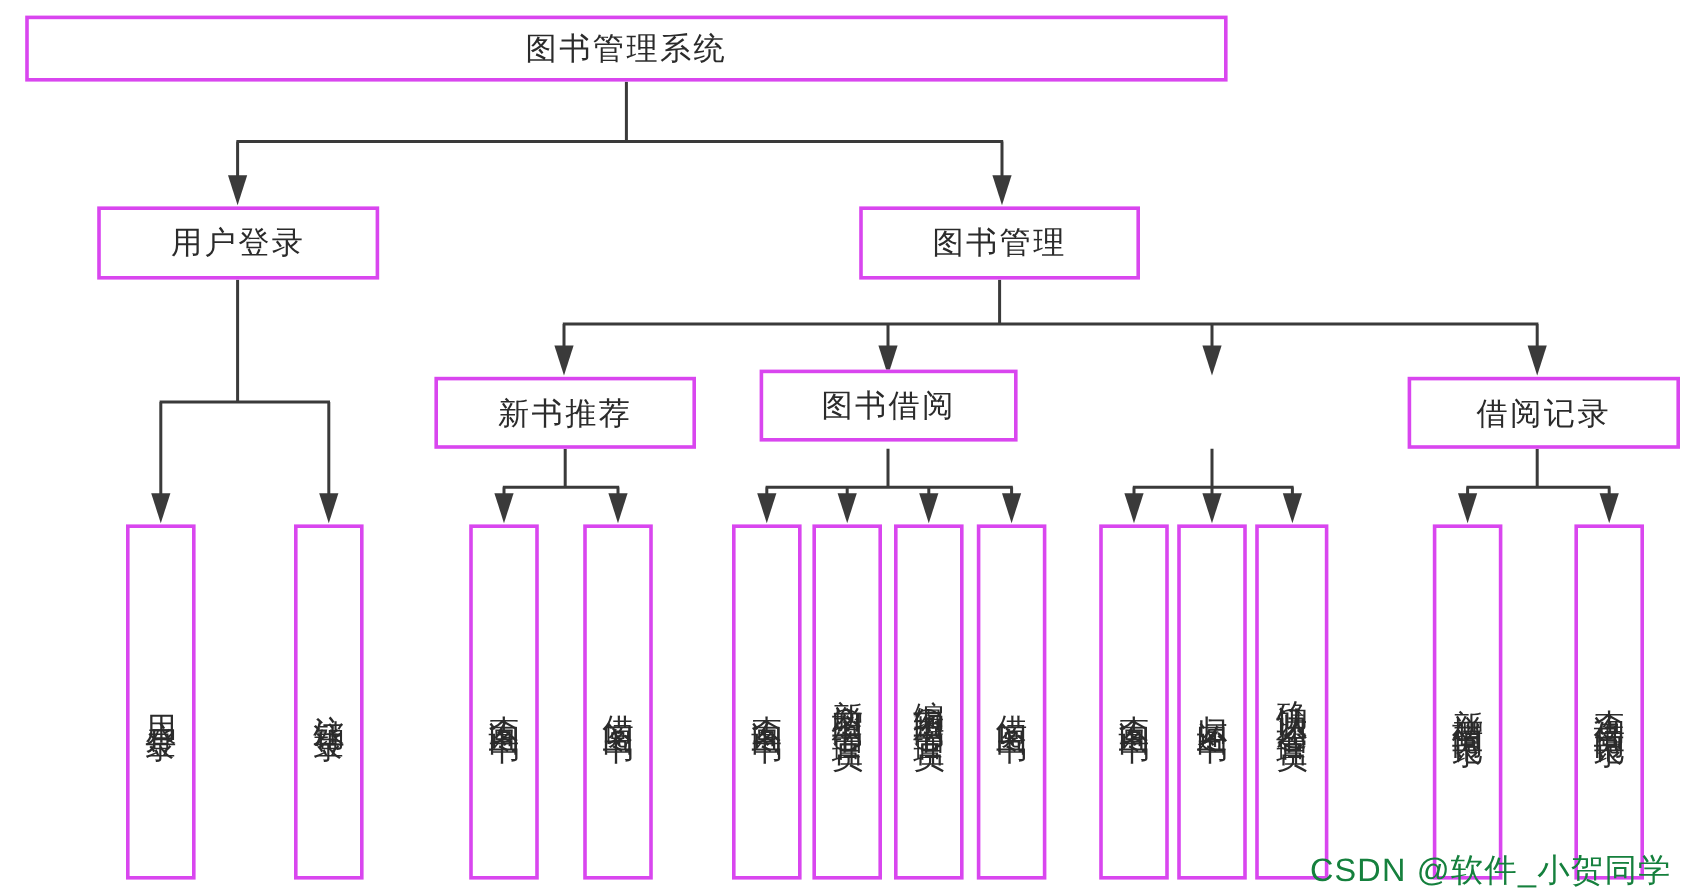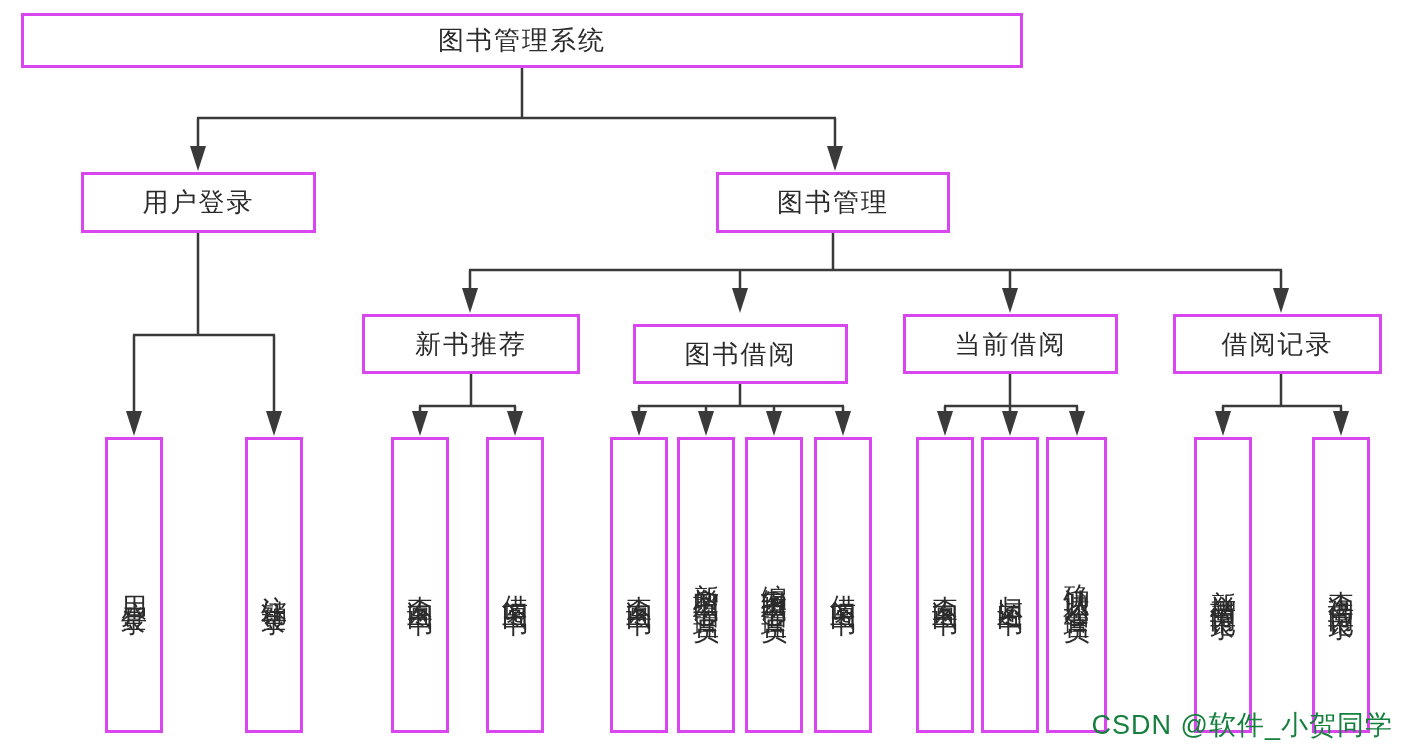"图书借阅" div.node { top: 324px -> 308px }
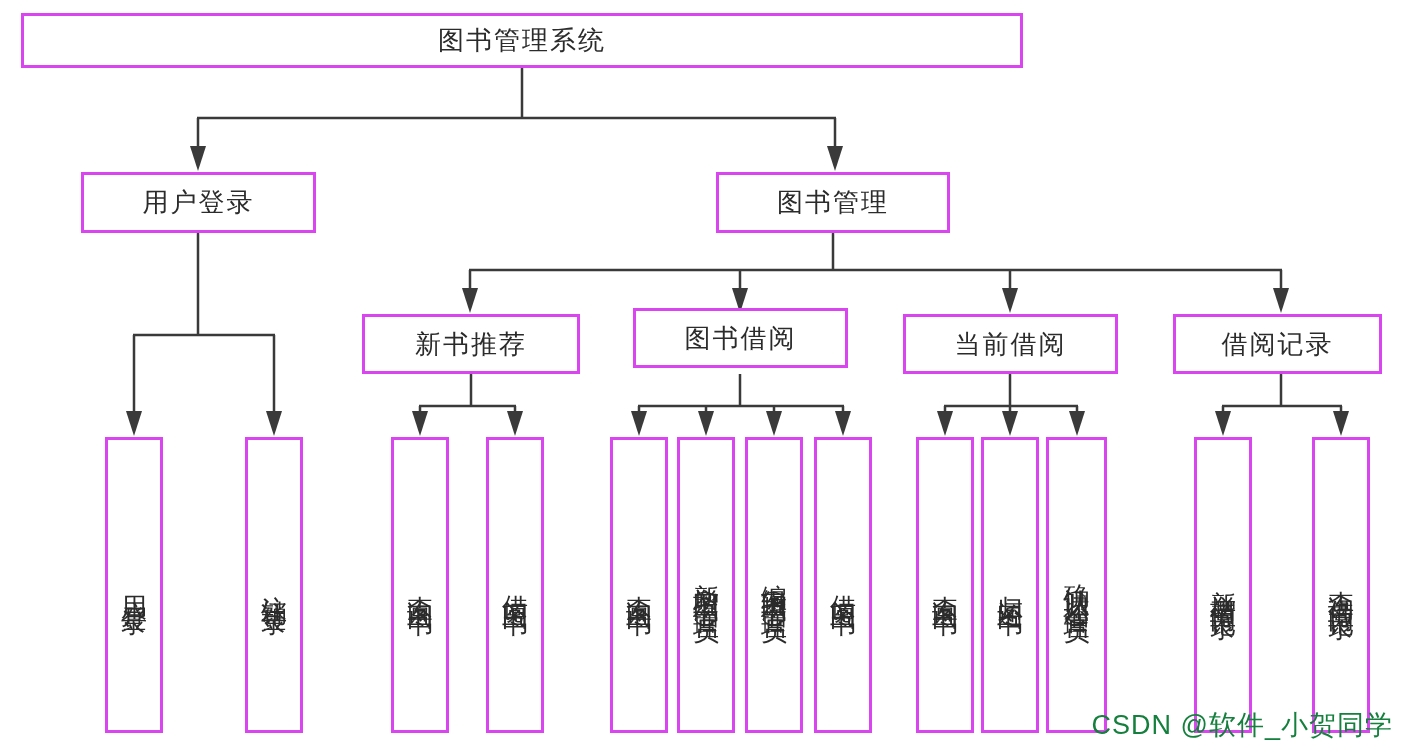"当前借阅" div.node { html: <div>当前借阅</div> -> none }
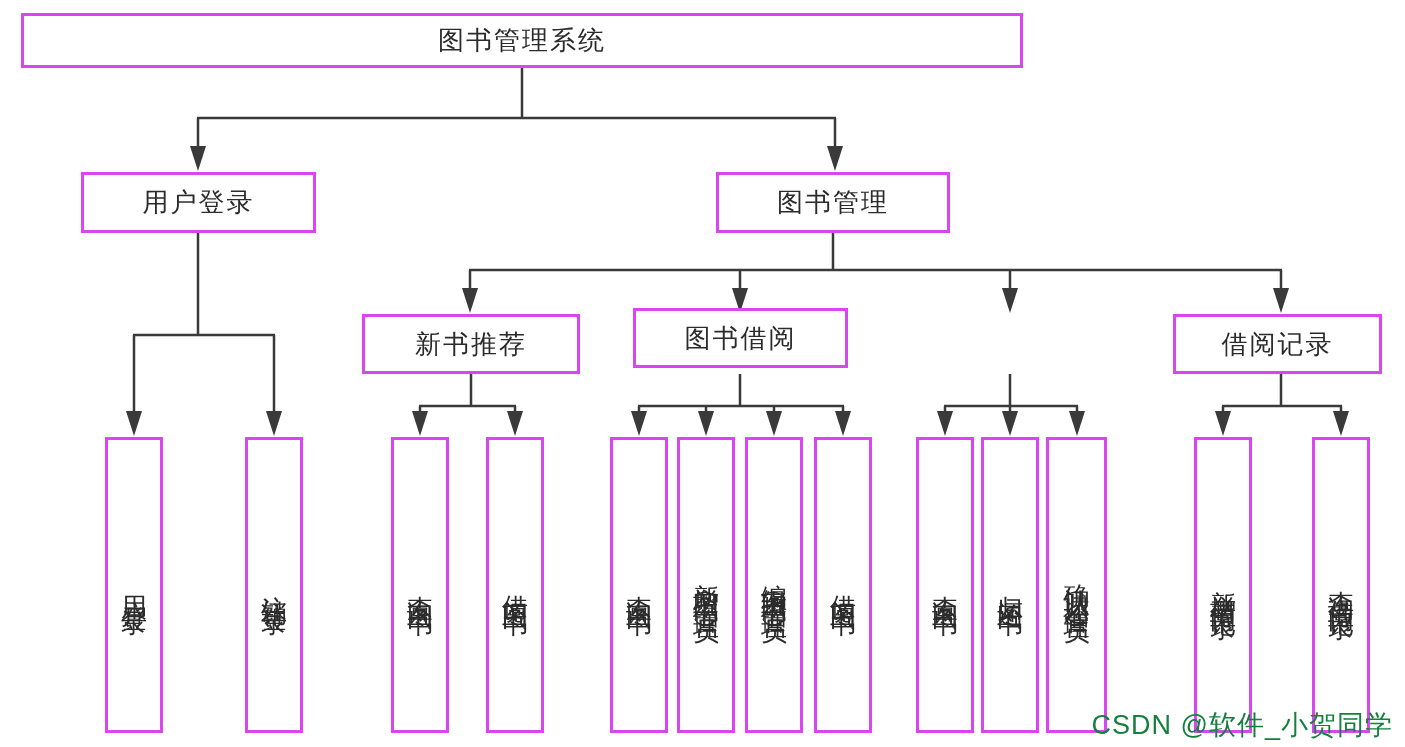"借阅记录" div.node { width: 209px -> 227px }
